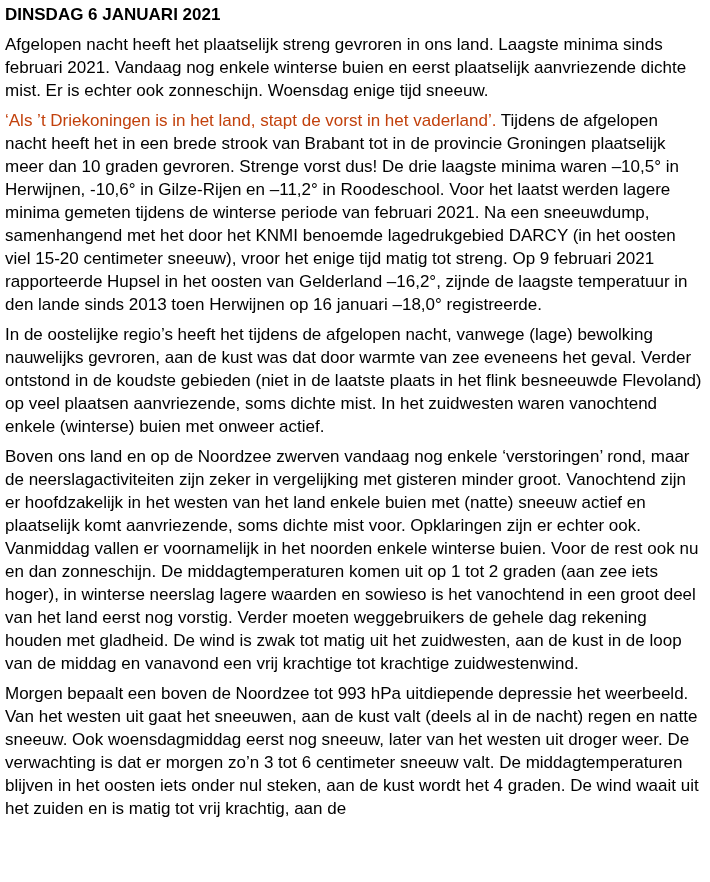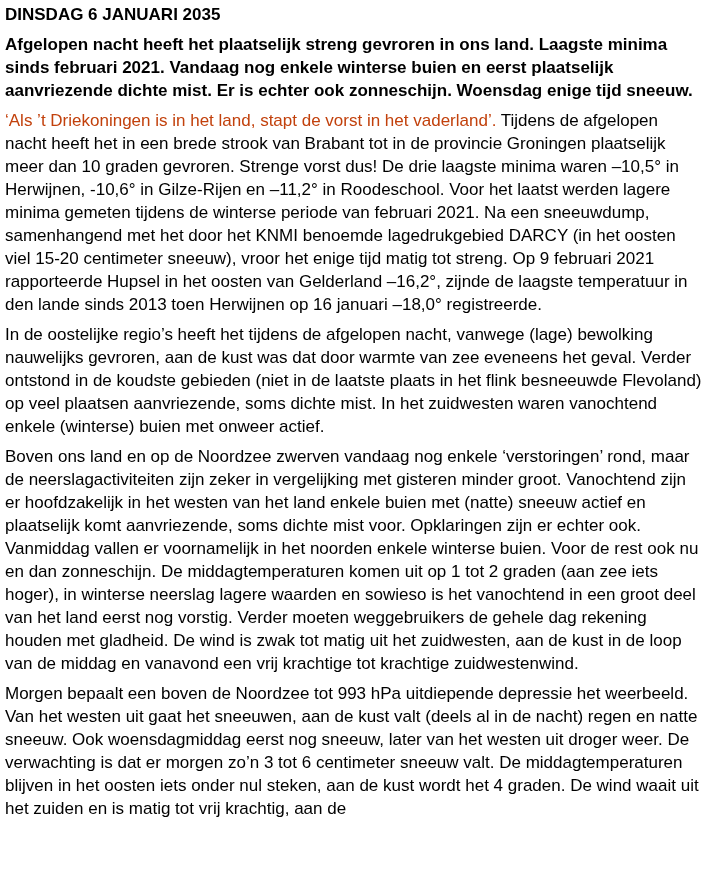"DINSDAG 6 JANUARI 2035" h1 { text: 2035 -> 2021 }
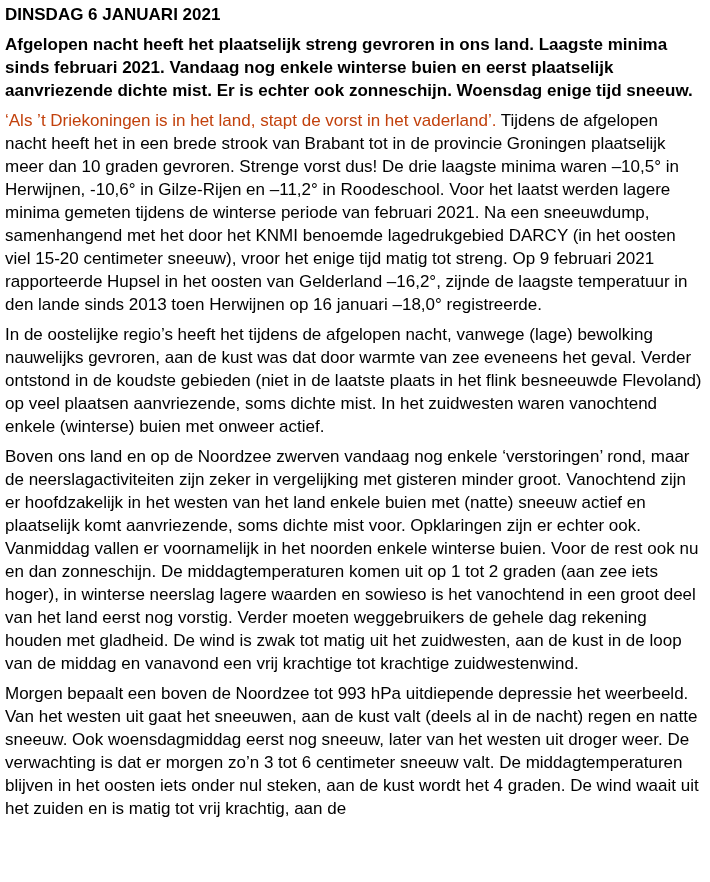"Afgelopen nacht heeft het plaatselijk" p.lead { font-weight: bold -> normal }
